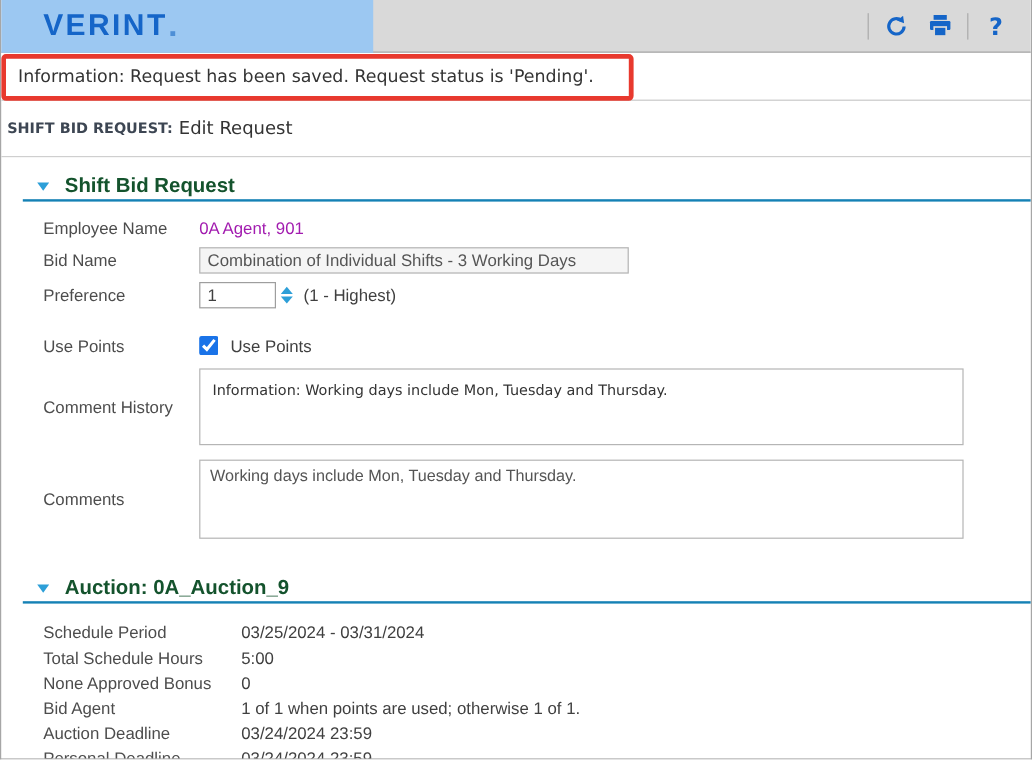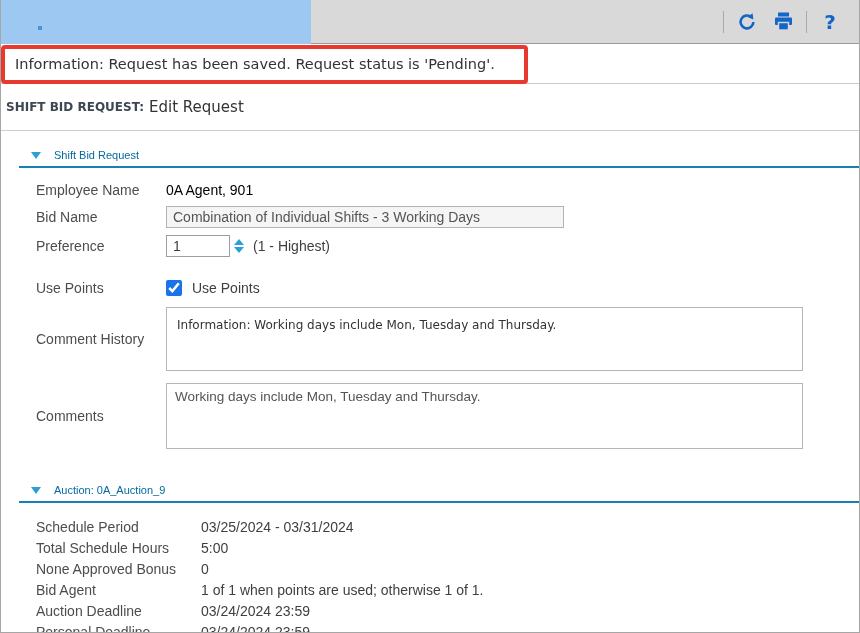"VERINT" span.logo-text { html: none -> <span>VERINT</span> }
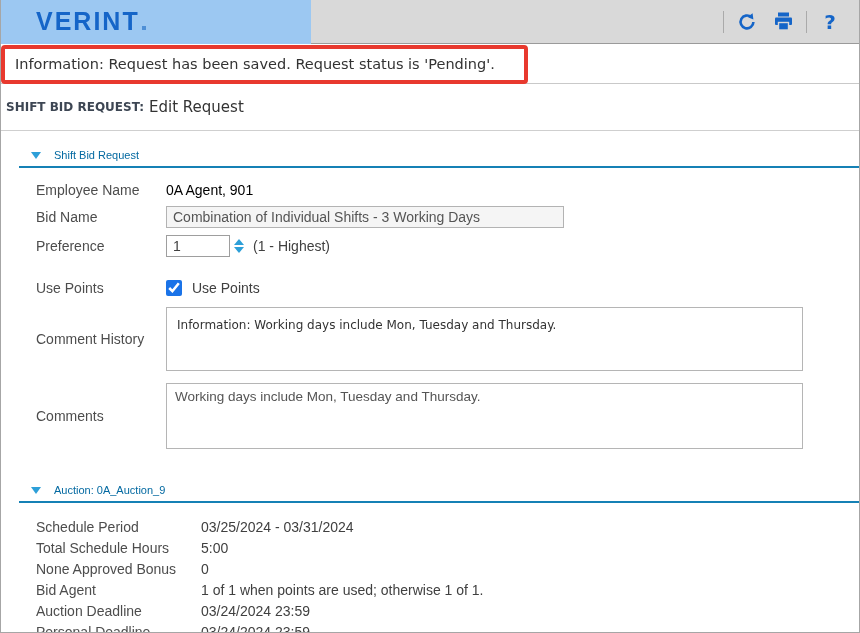"Shift Bid Request" .section-title { color: #0369a1 -> #14532d; font-size: 11px -> 17px; font-weight: normal -> bold }
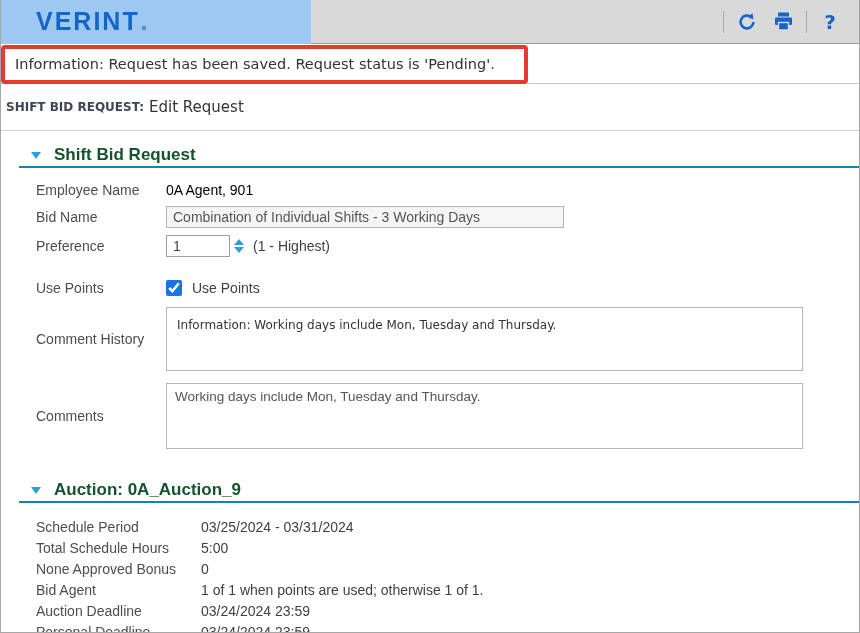"0A Agent, 901" .form-value { color: #000000 -> #a21caf }
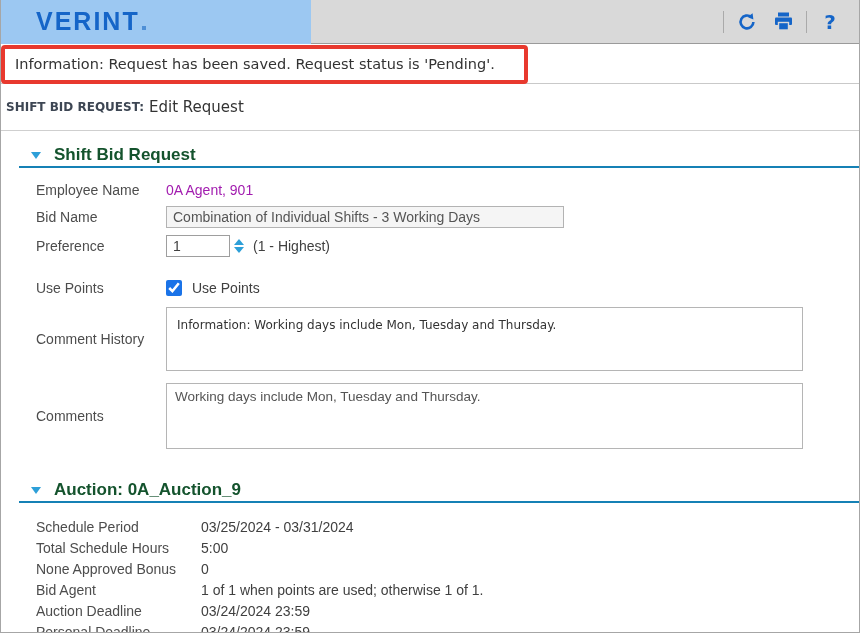"Combination of Individual Shifts -" .bidname-input { width: 398px -> 358px }
